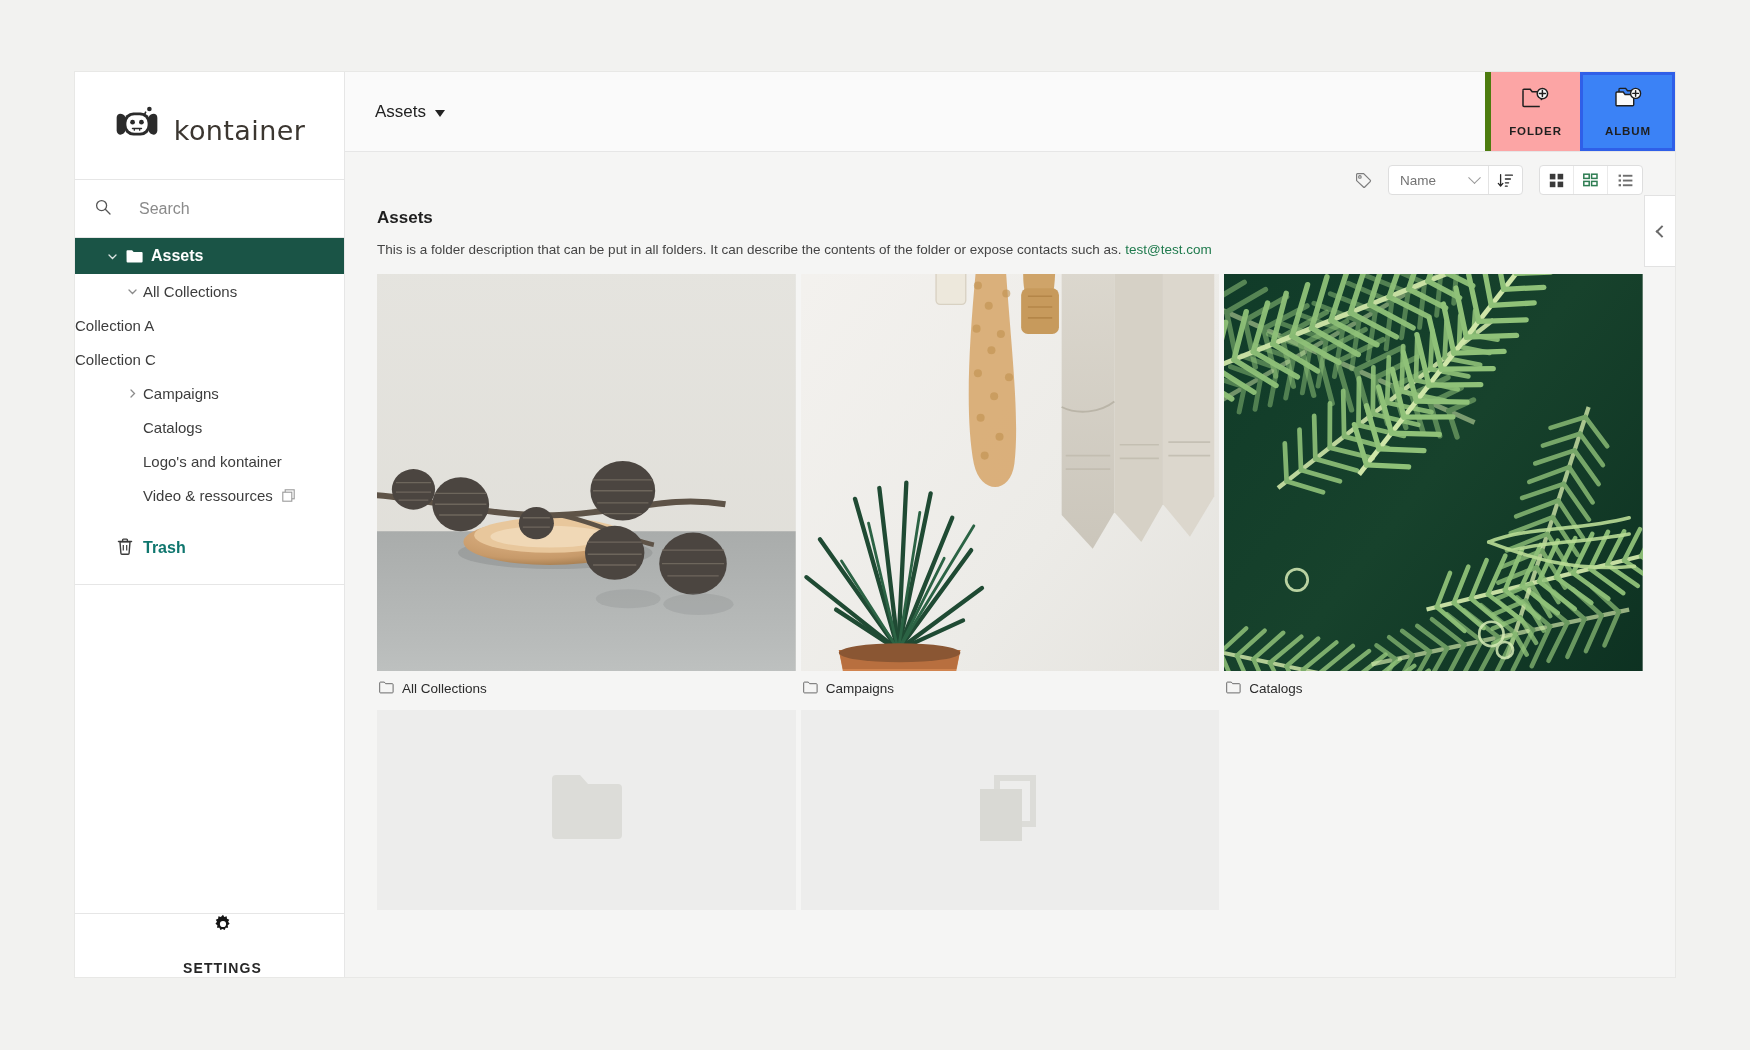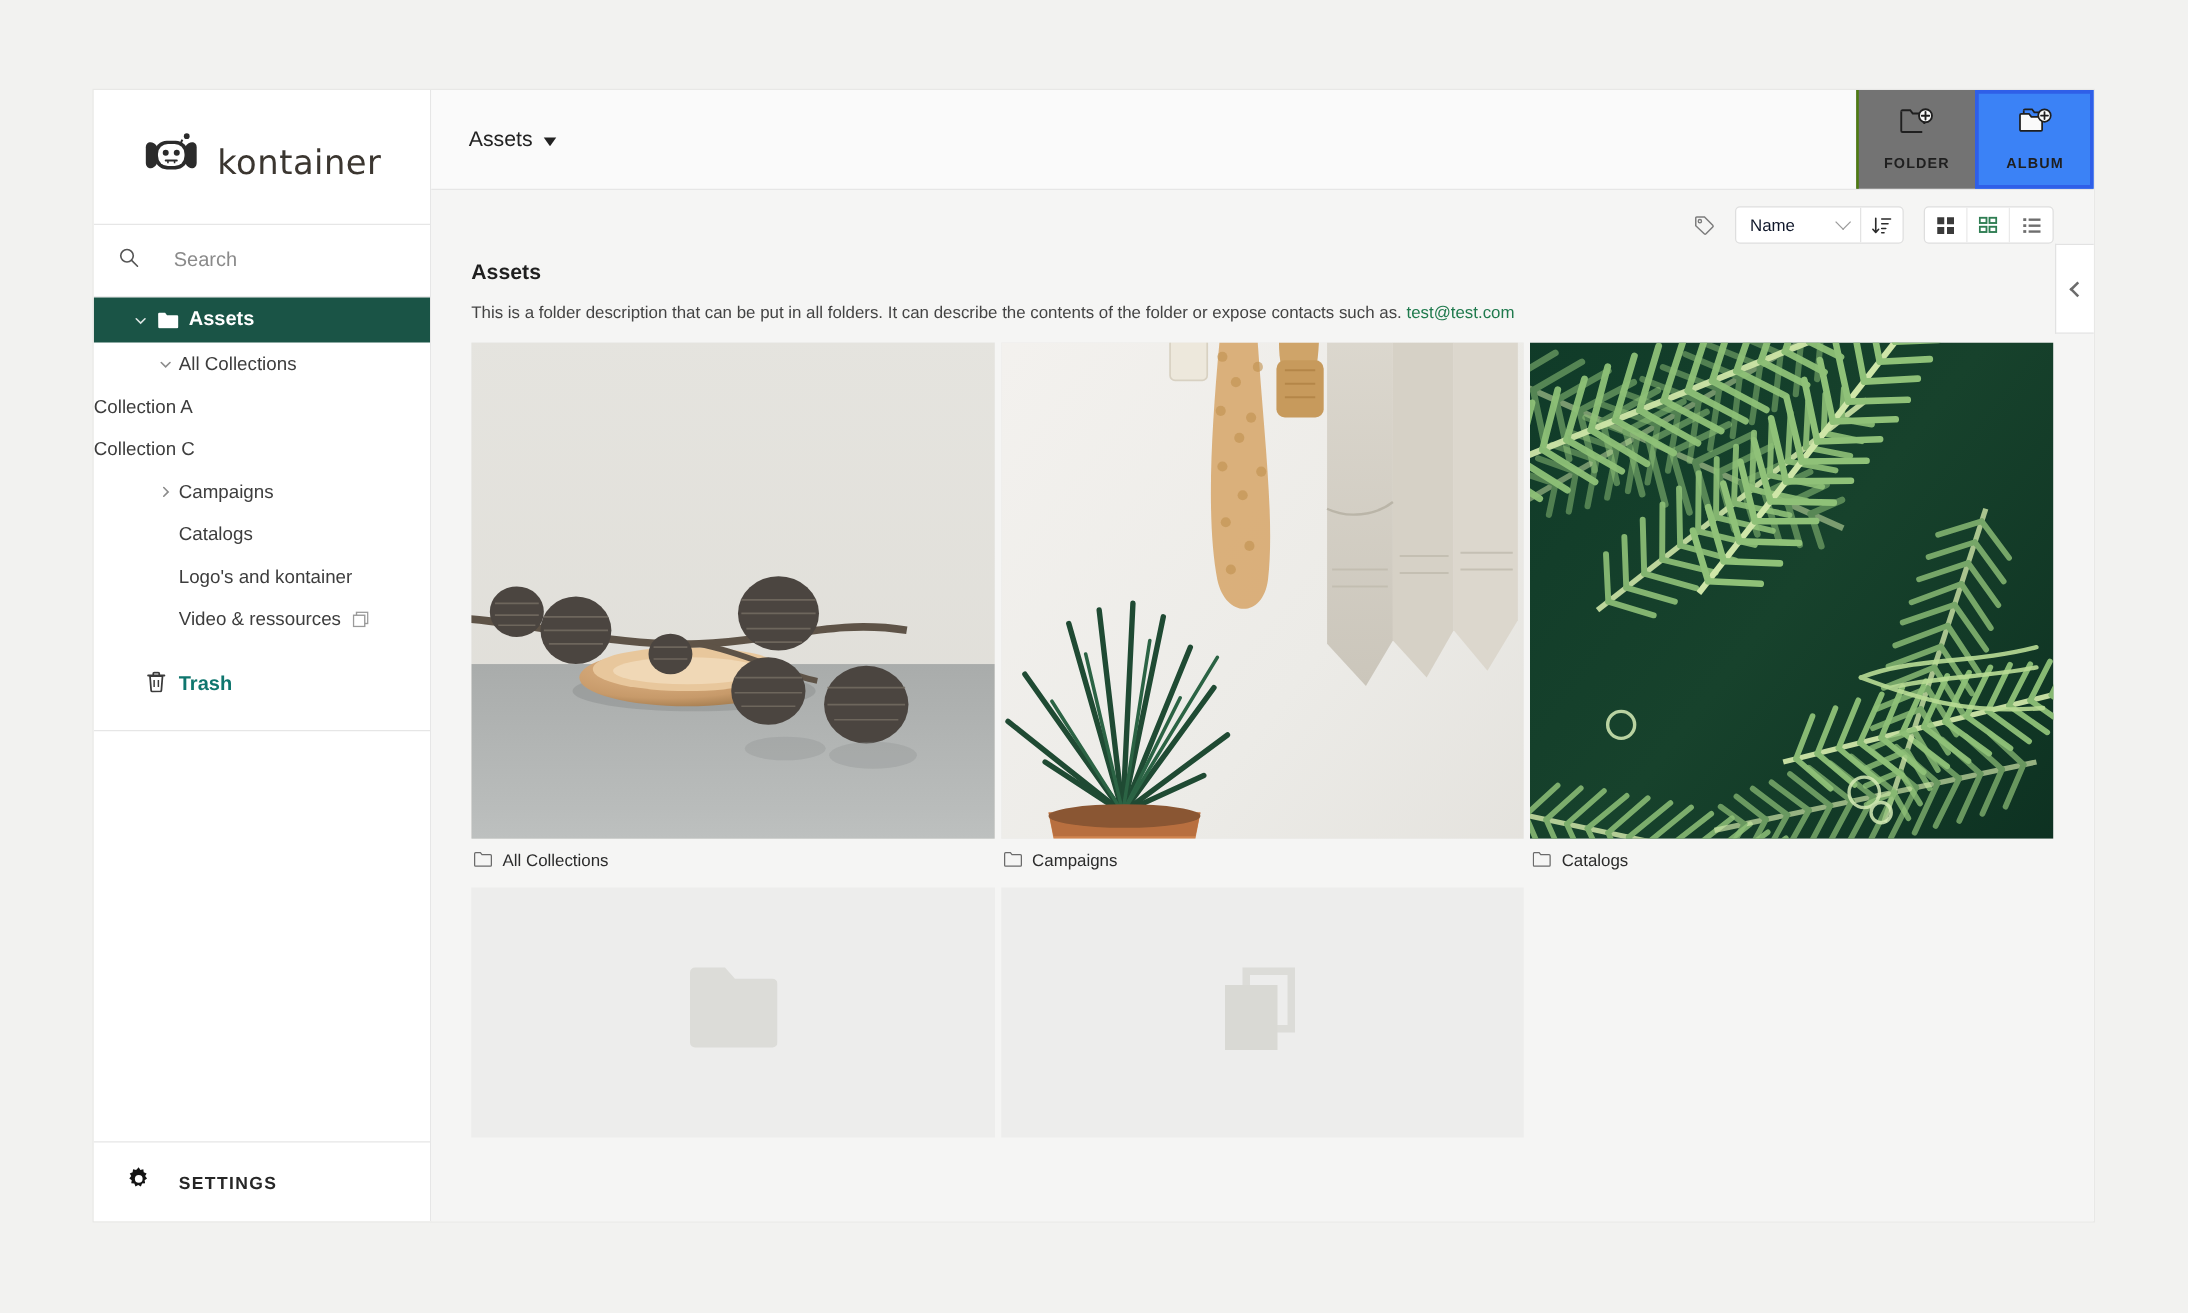"FOLDER" .act-btn { background: #737373 -> #fca5a5; border-left: 2px solid #4d7c0f -> 6px solid #4d7c0f }
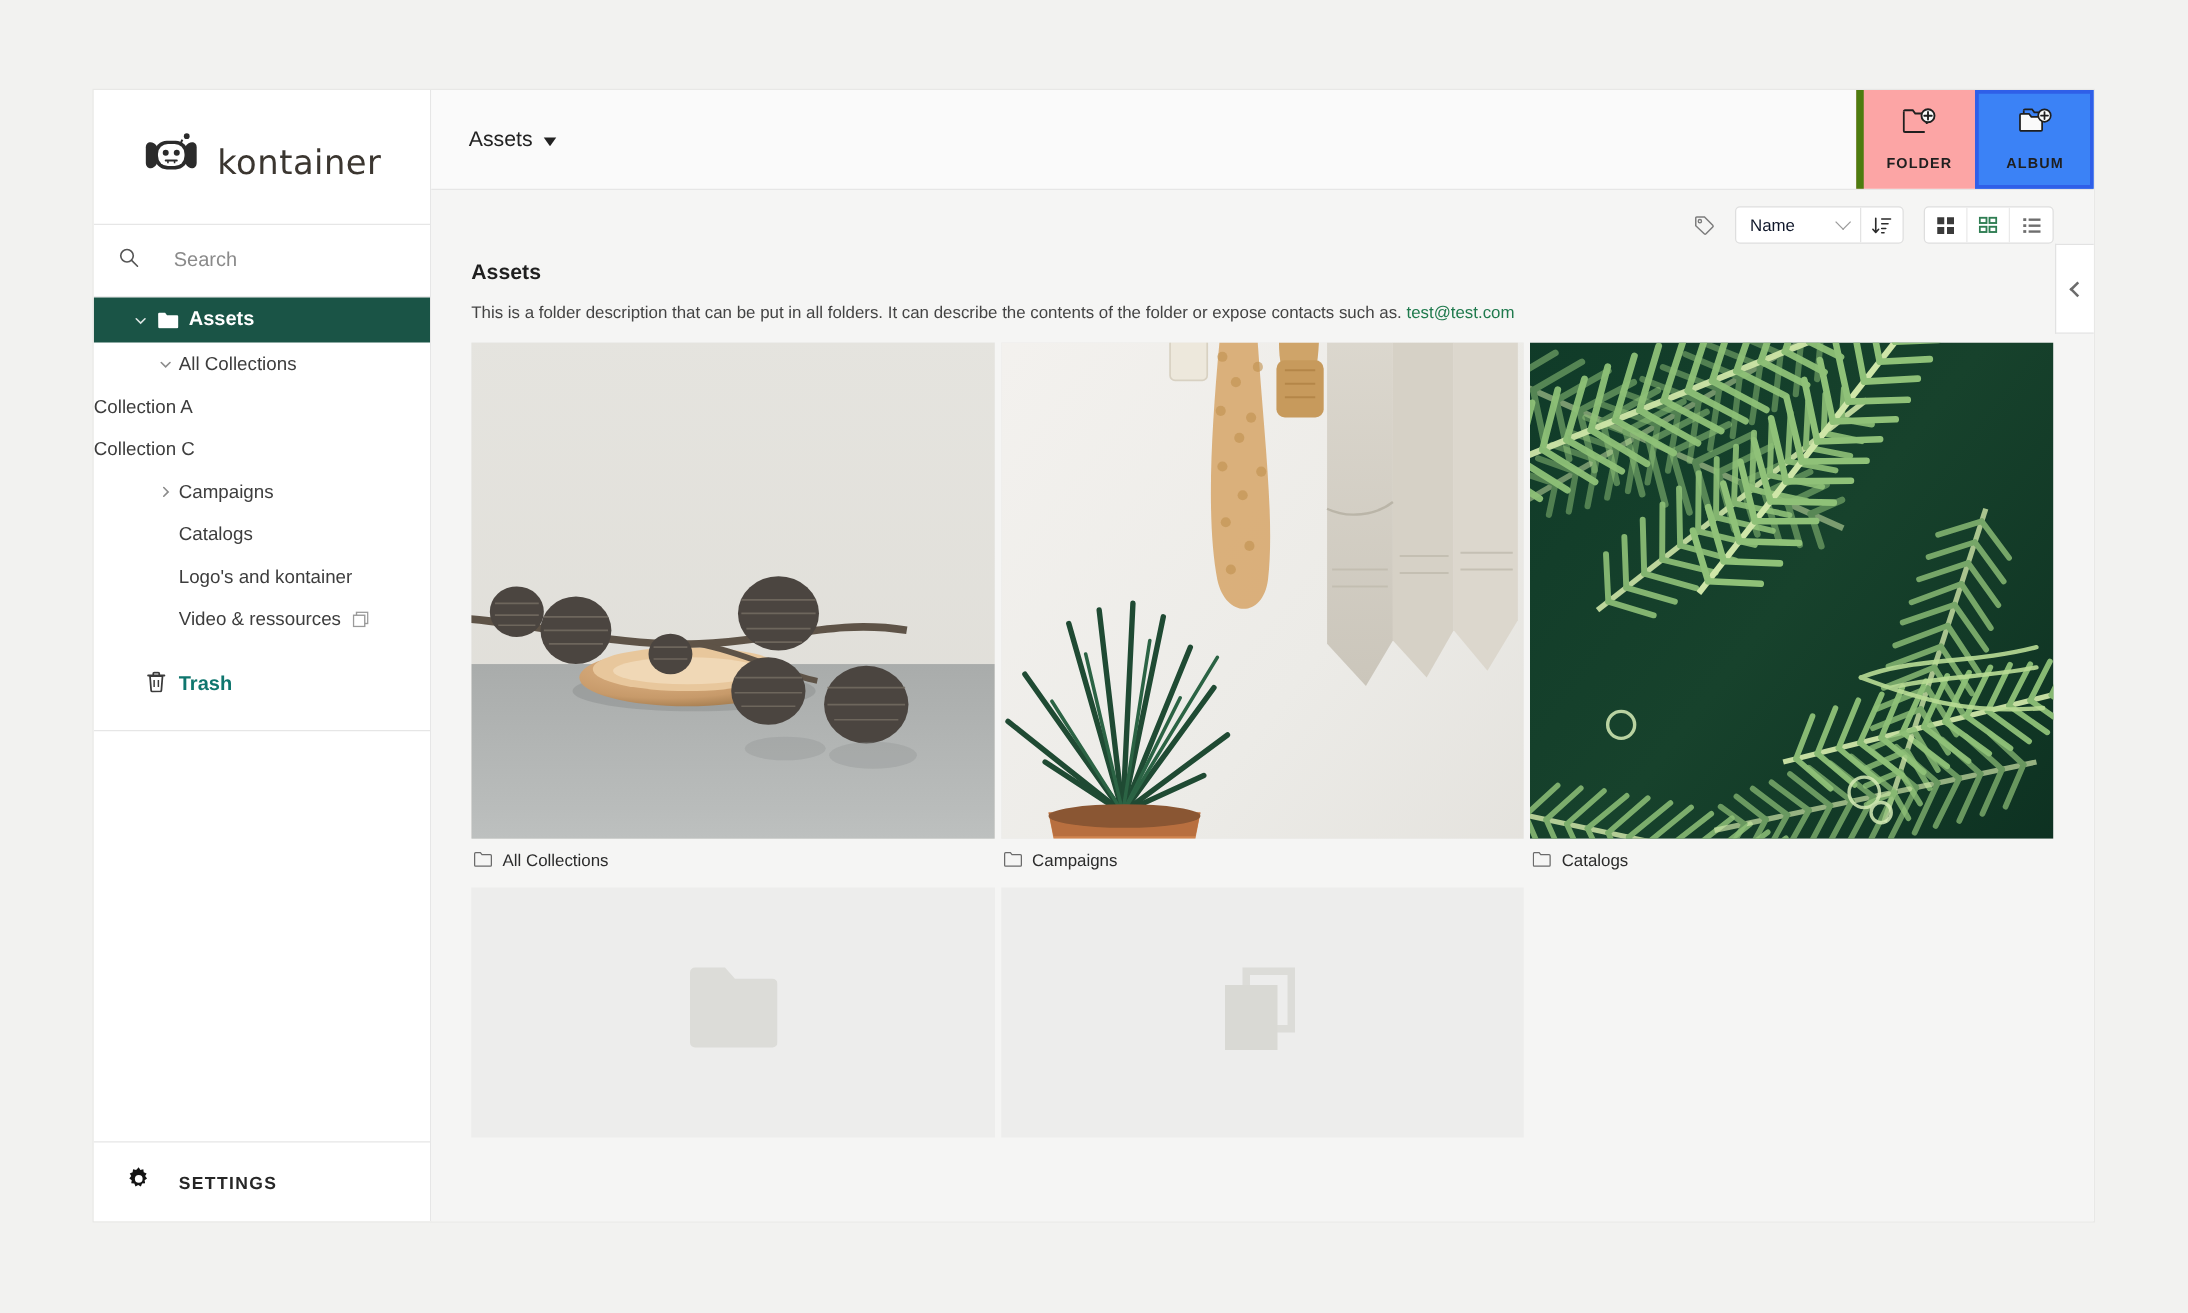"Name" .sort-select { color: #0f172a -> #737373 }
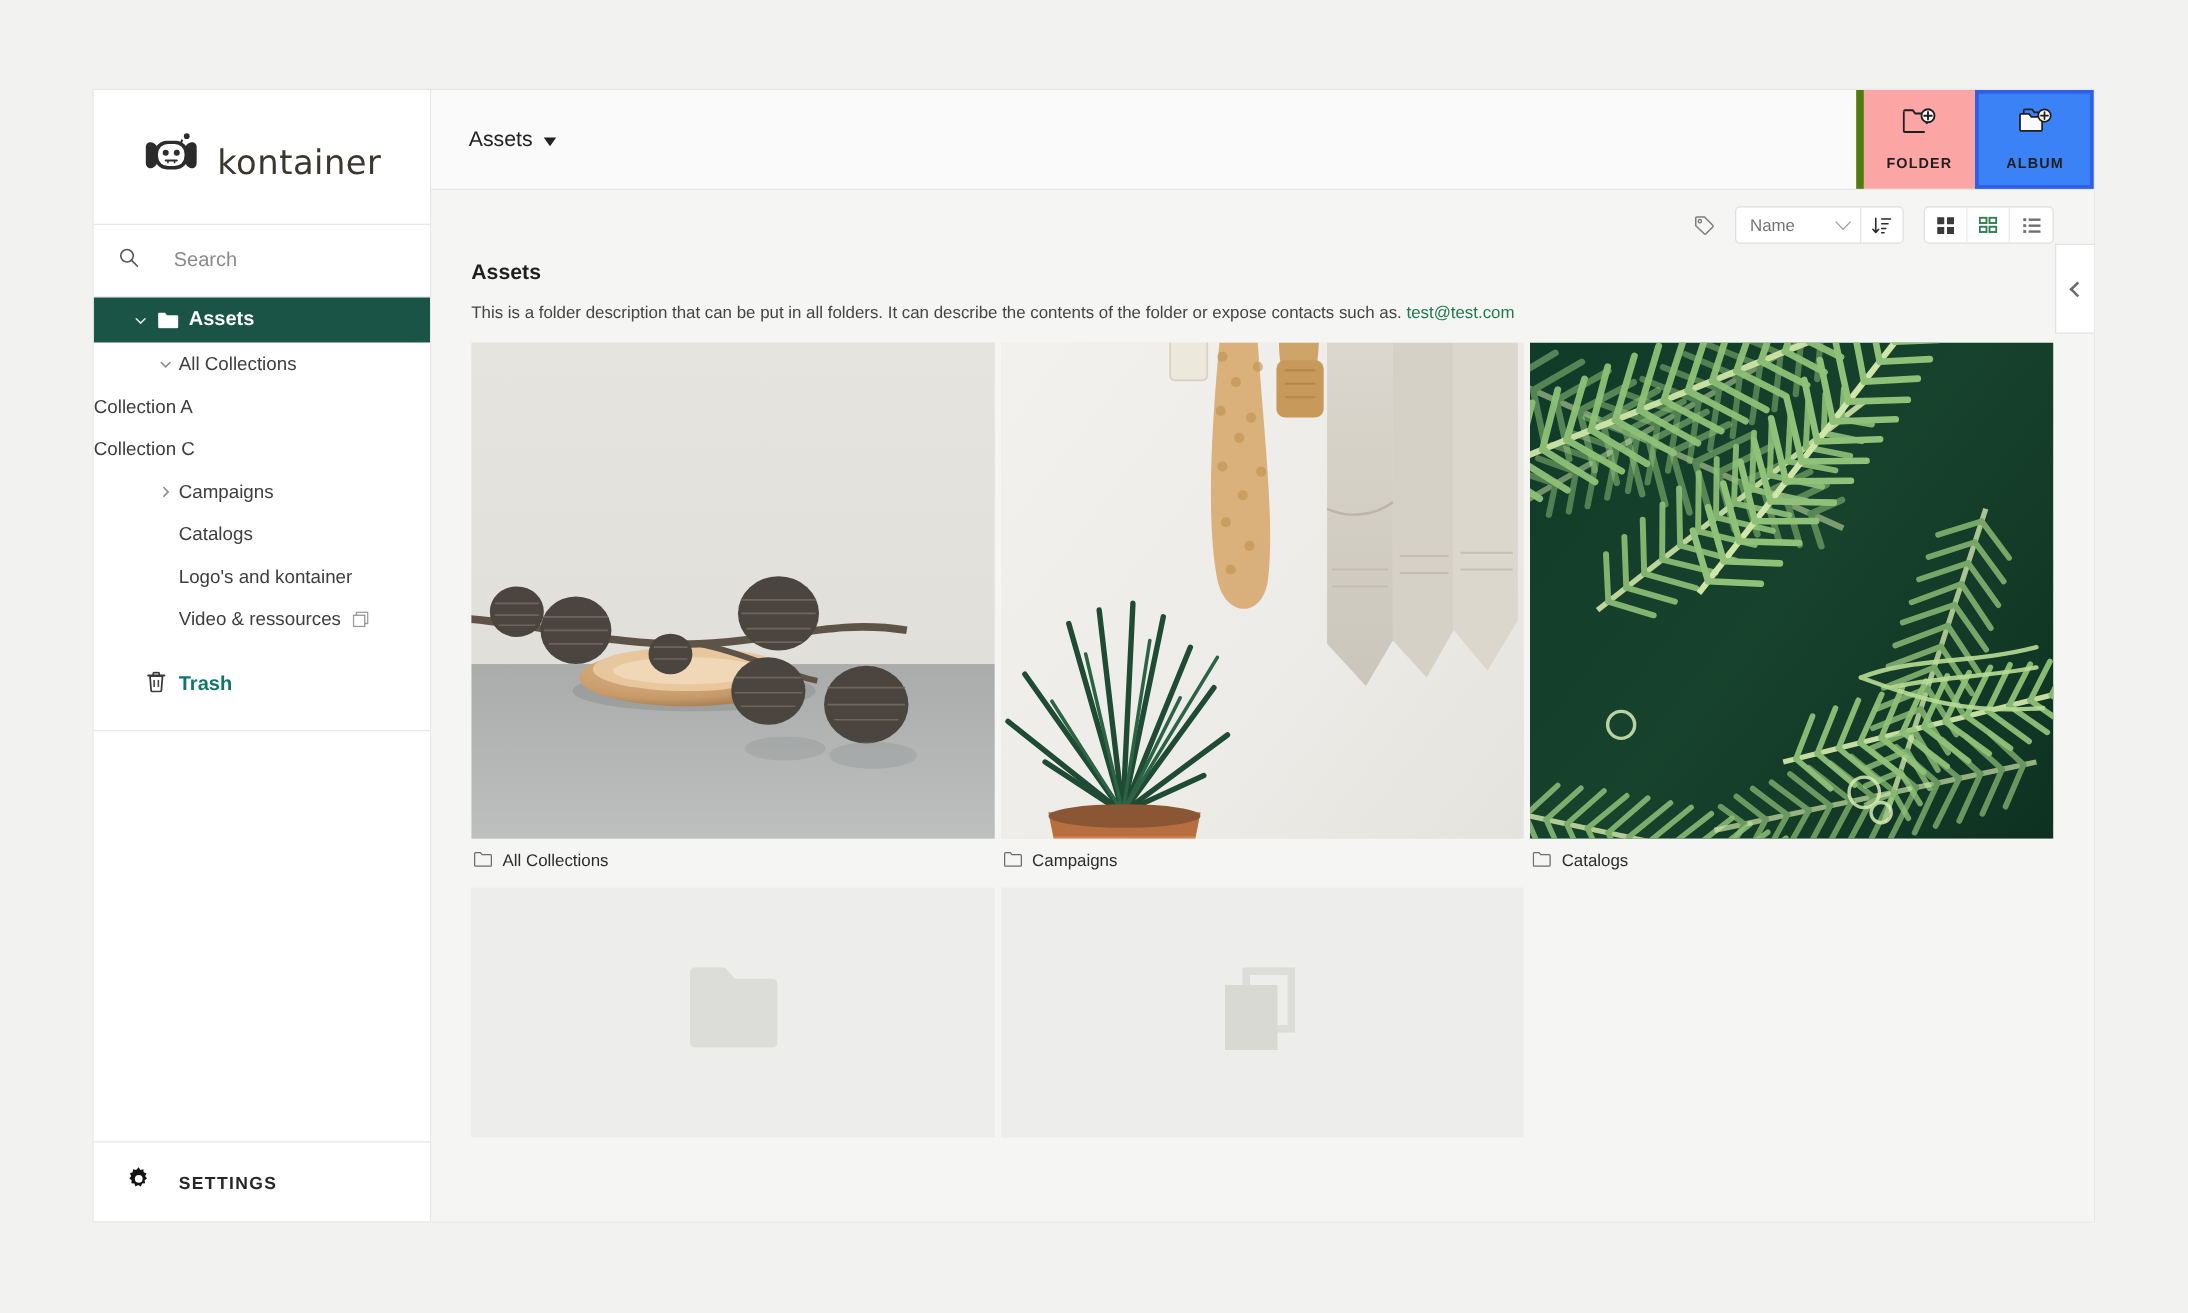"SETTINGS" .settings-row { flex-direction: none -> column }
